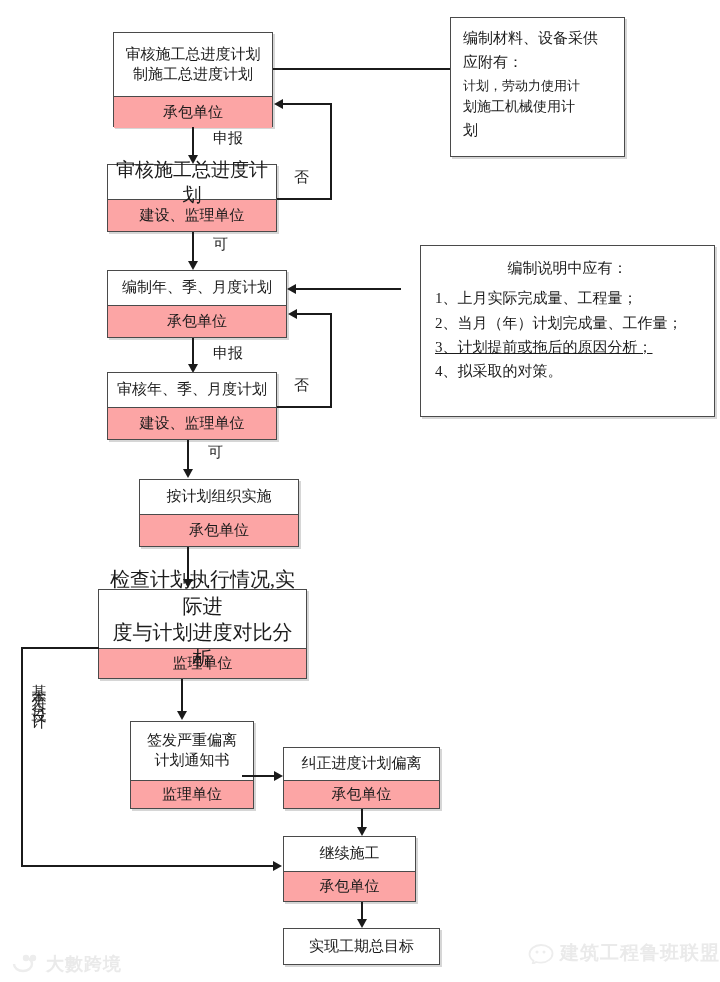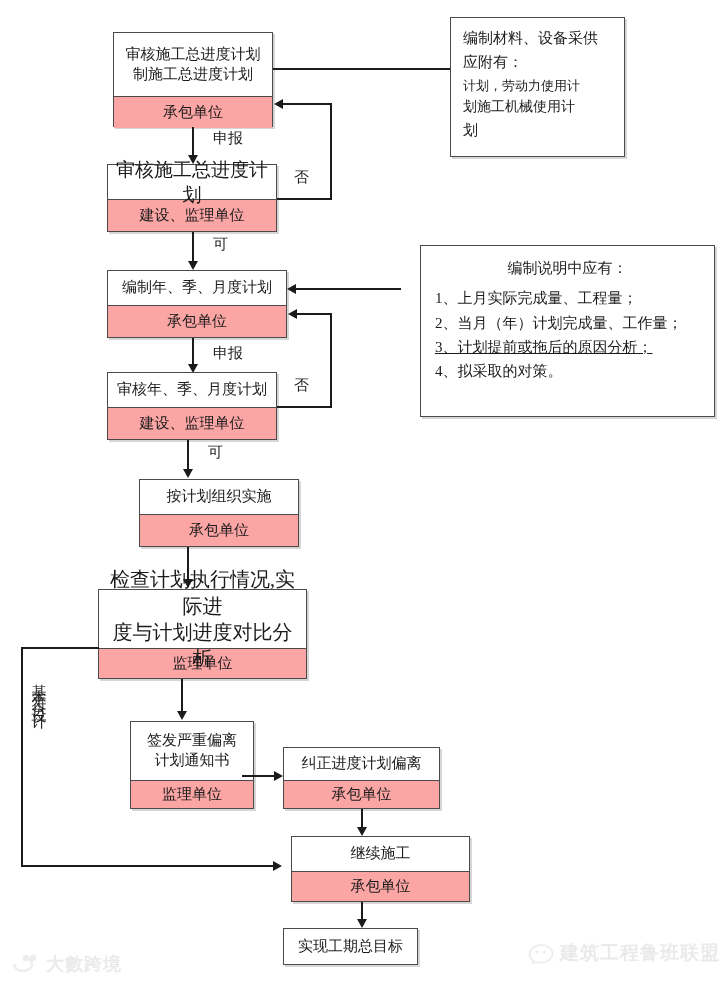"继续施工" div.node { margin-left: 8px -> none; width: 179px -> 133px }
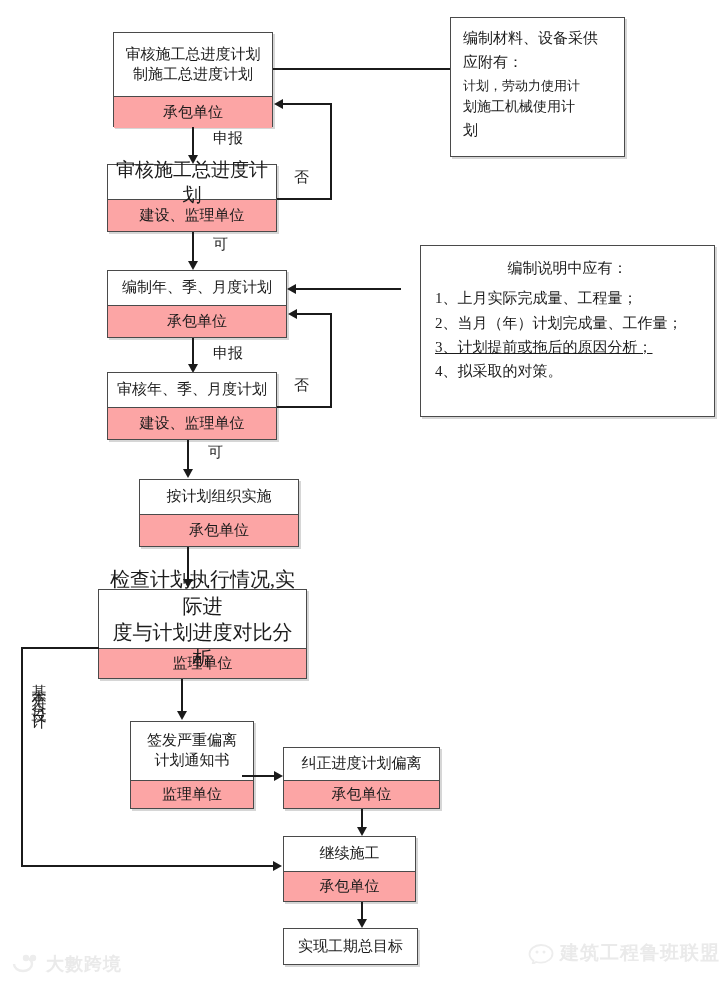"实现工期总目标" div.node { width: 135px -> 157px }
